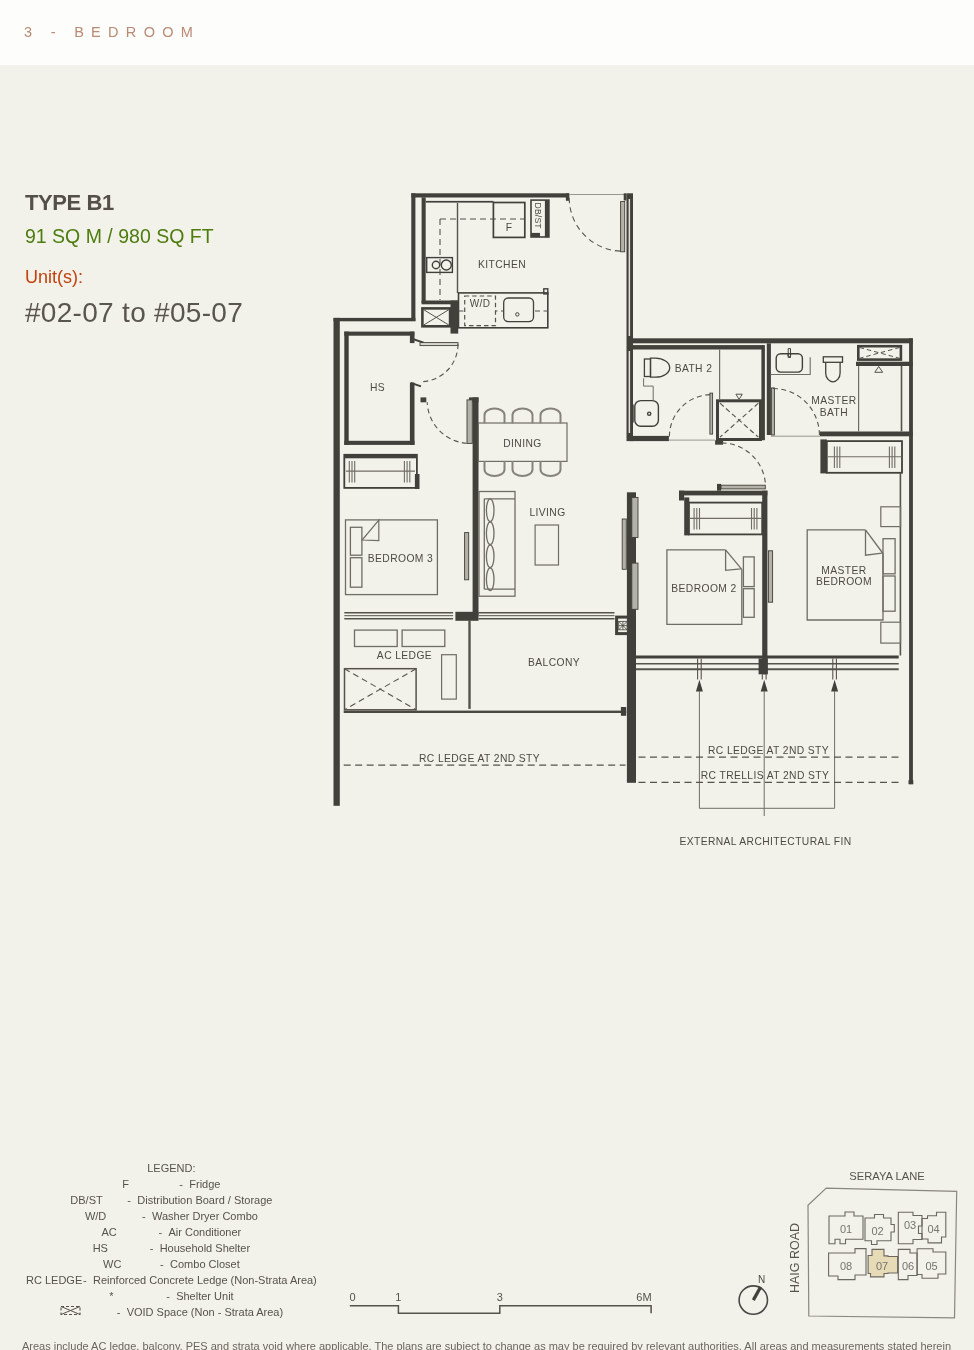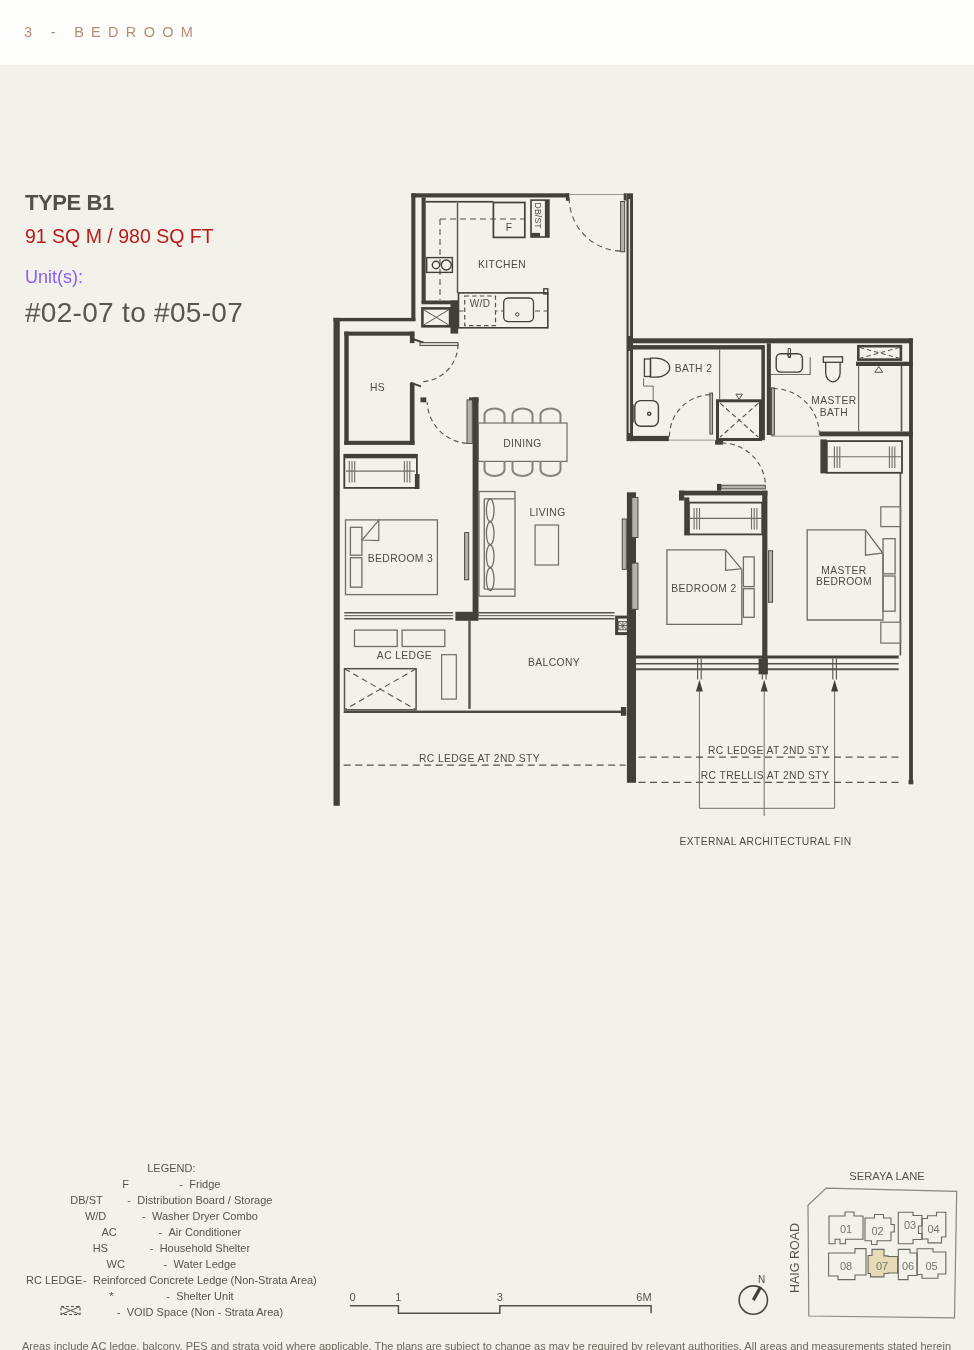"91 SQ M / 980" .sqm { color: #b91c1c -> #4d7c0f }
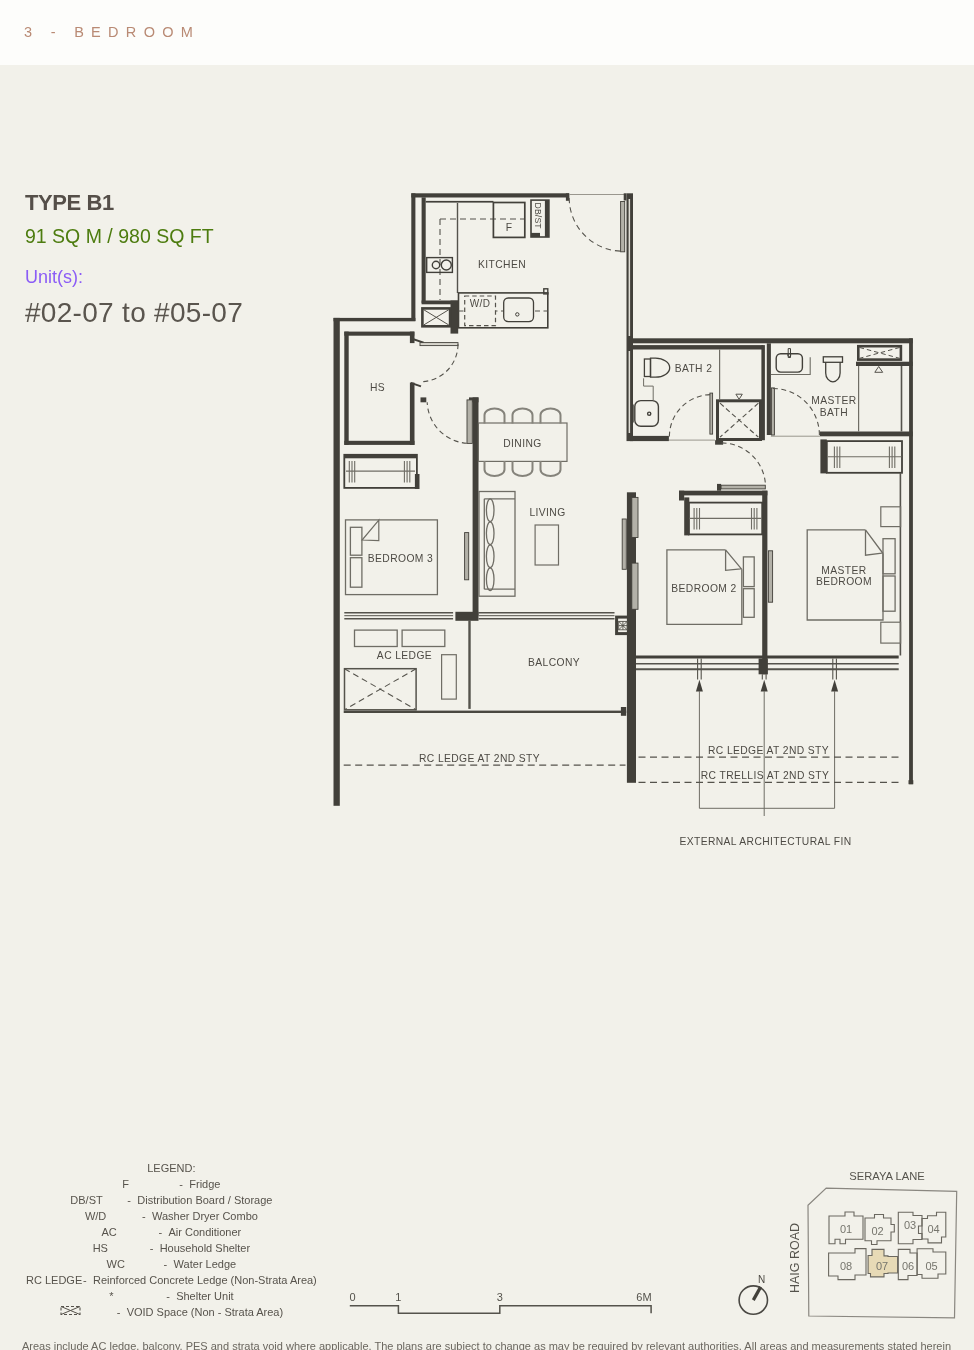"Unit(s):" .units { color: #8b5cf6 -> #c2410c }
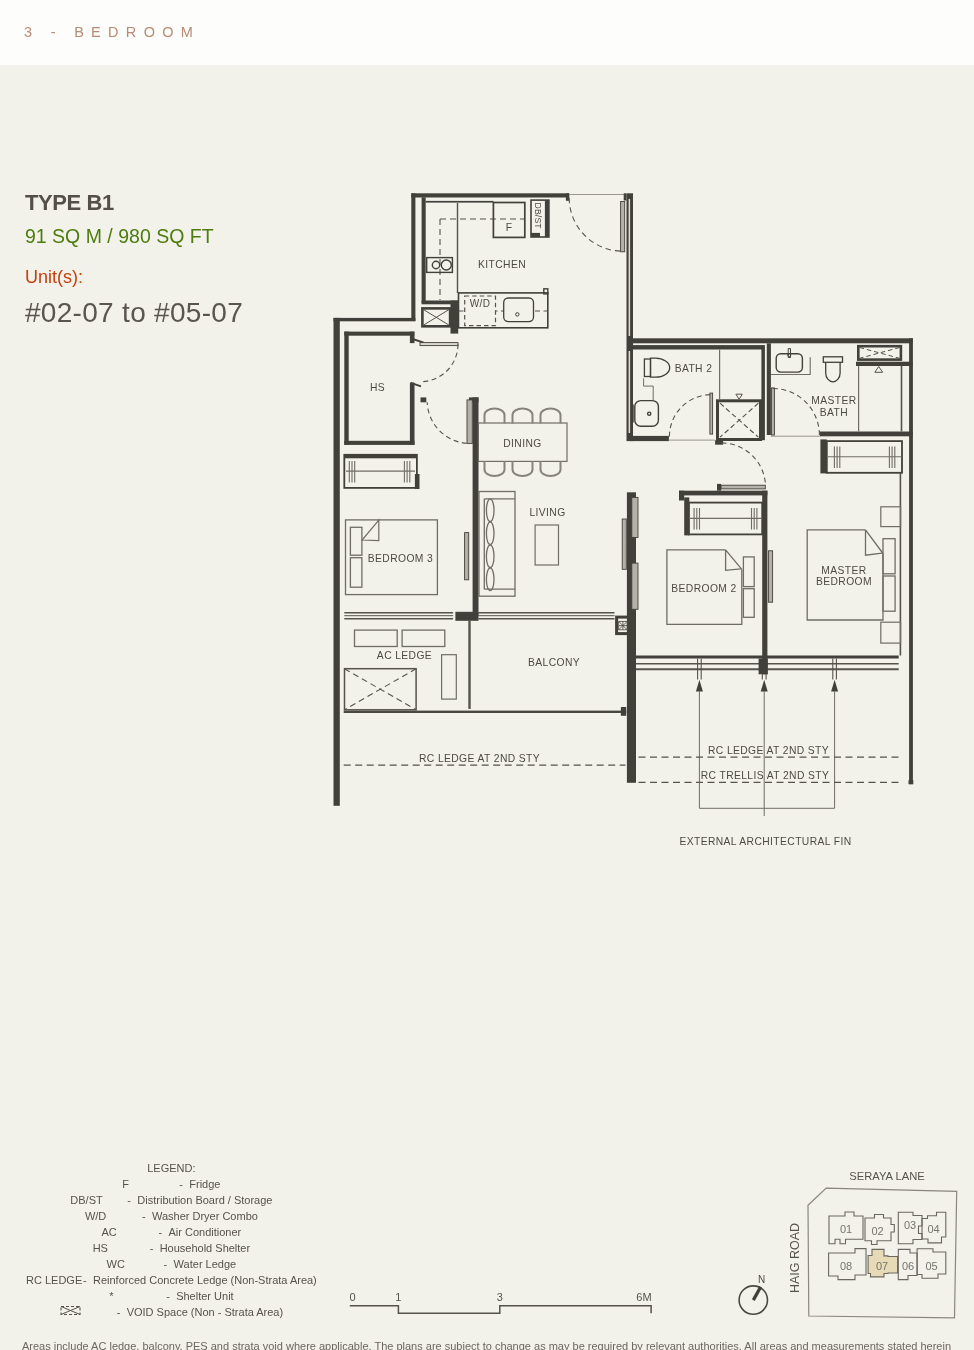"Water Ledge" span { text: Water Ledge -> Combo Closet }
